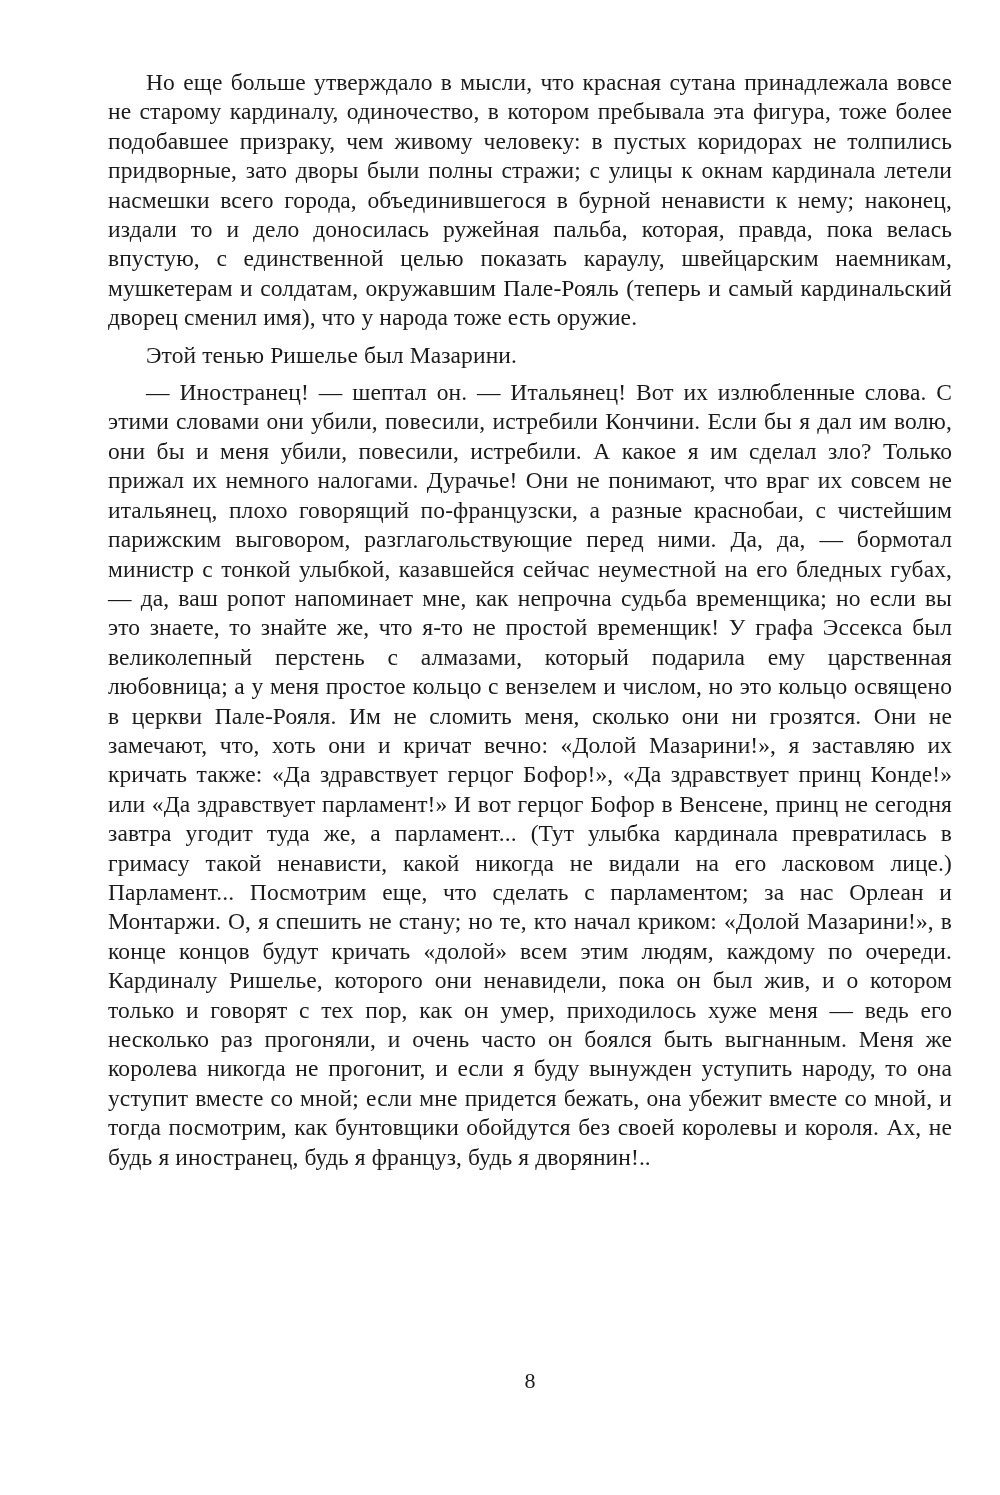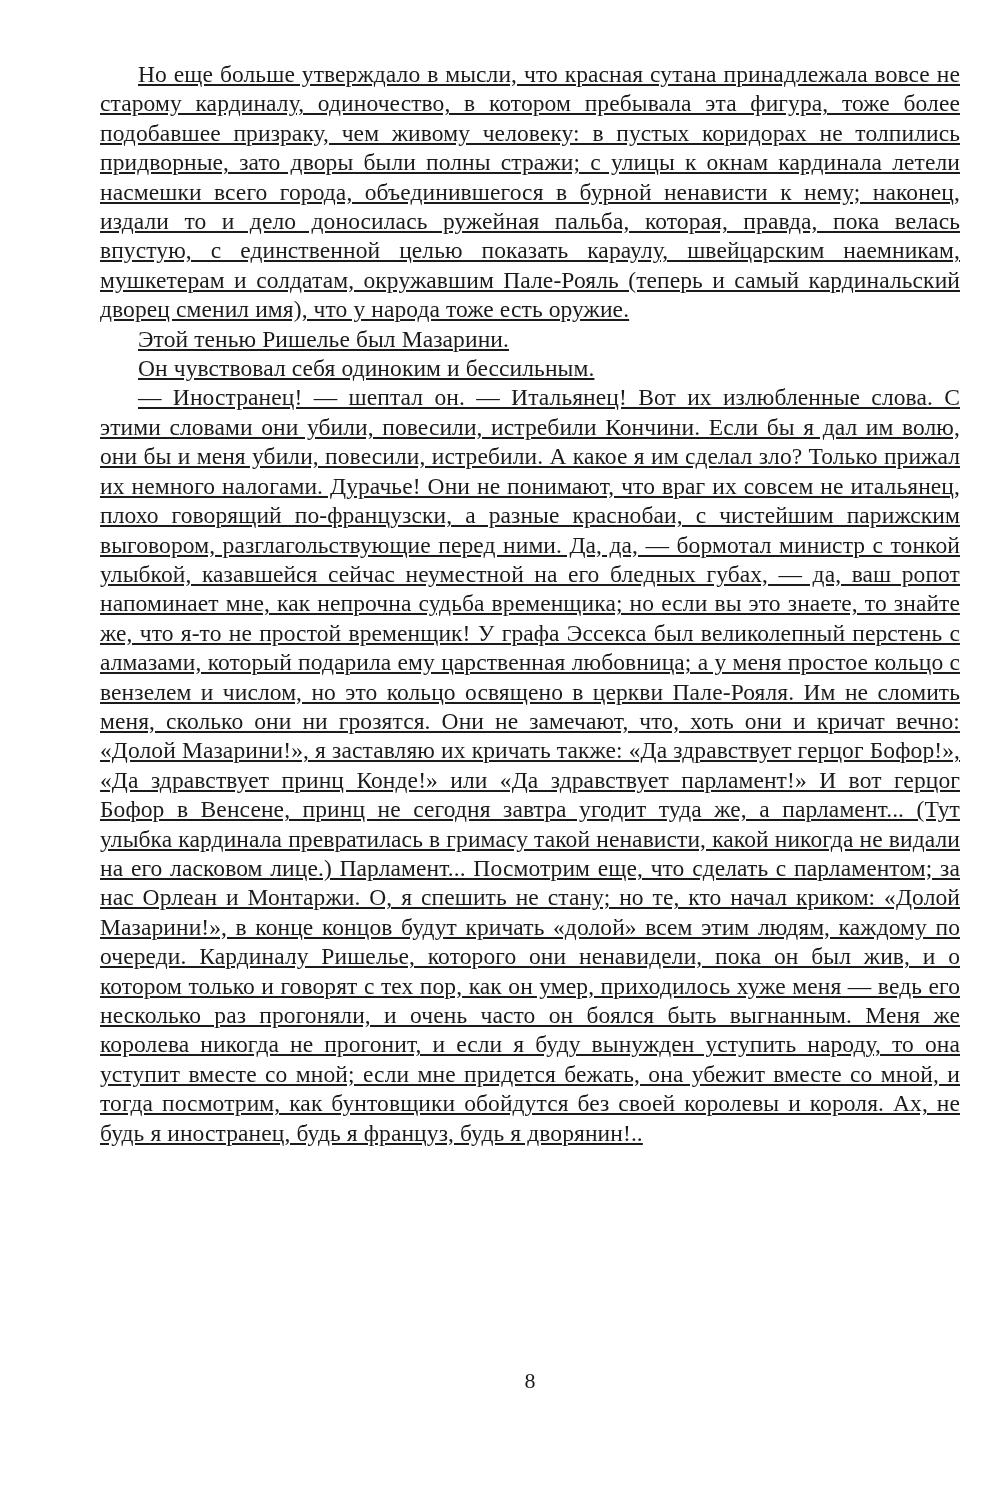"Но еще больше утверждало в" .text-block p { margin: 0 -> 8px; text-decoration: underline -> none }
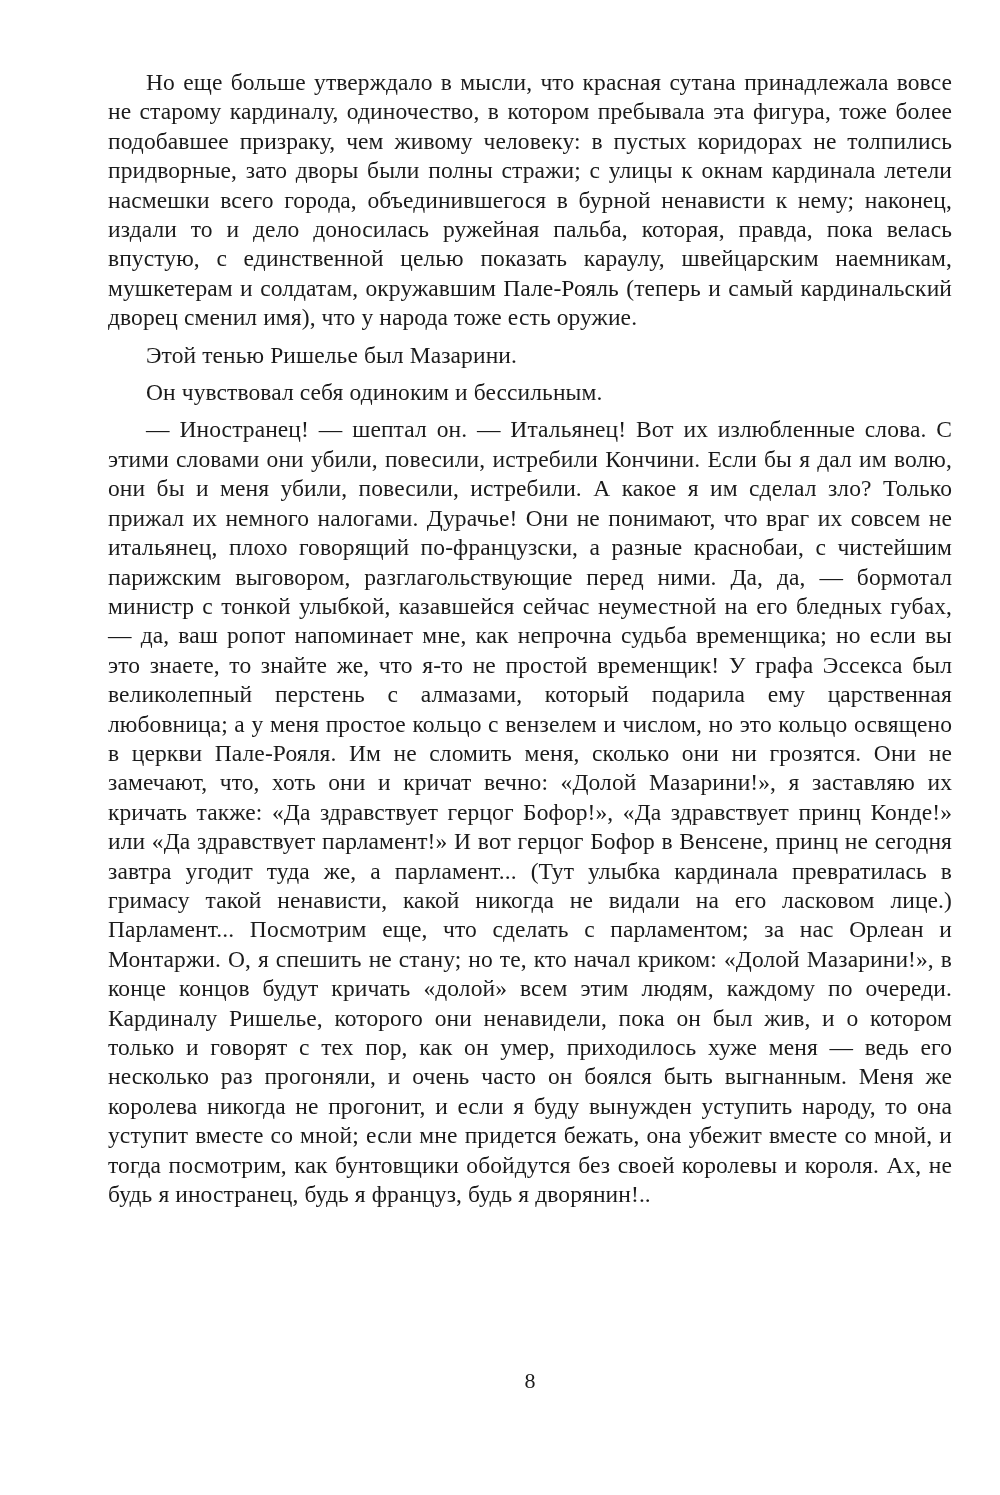"Он чувствовал себя одиноким и" p { html: <p>Он чувствовал себя одиноким и бессильным.</p> -> none }
